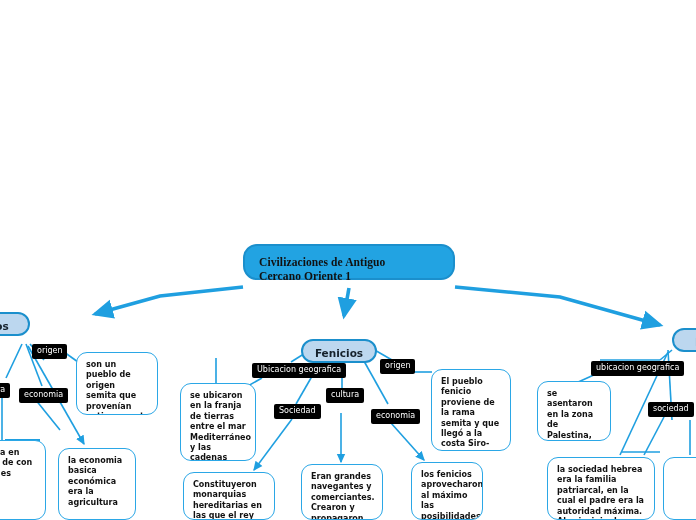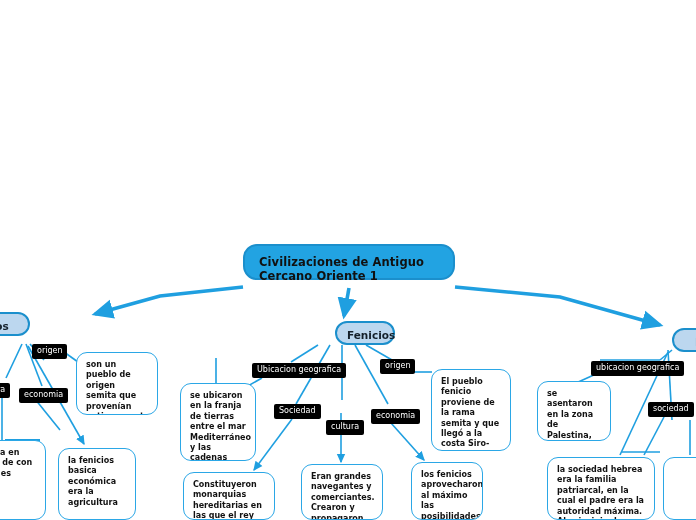"Civilizaciones de Antiguo" .root-node { font-family: none -> Liberation Serif, serif }
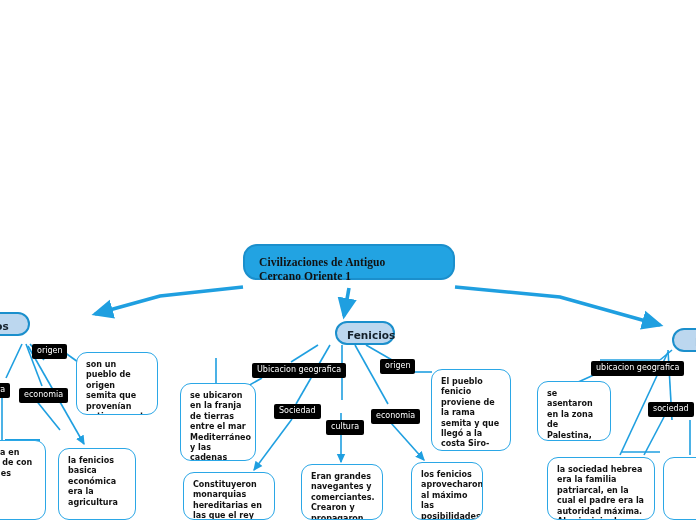"Fenicios" div.topic-node { margin-left: 34px -> none; top: 321px -> 339px; width: 60px -> 76px }
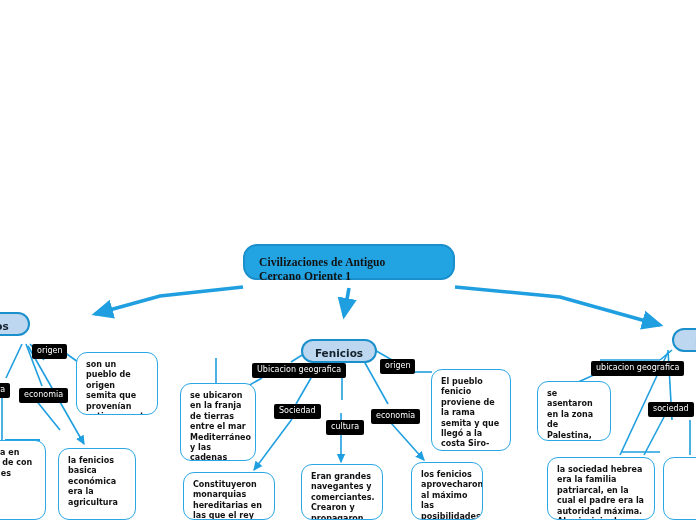"cultura" div.chip { top: 420px -> 388px }
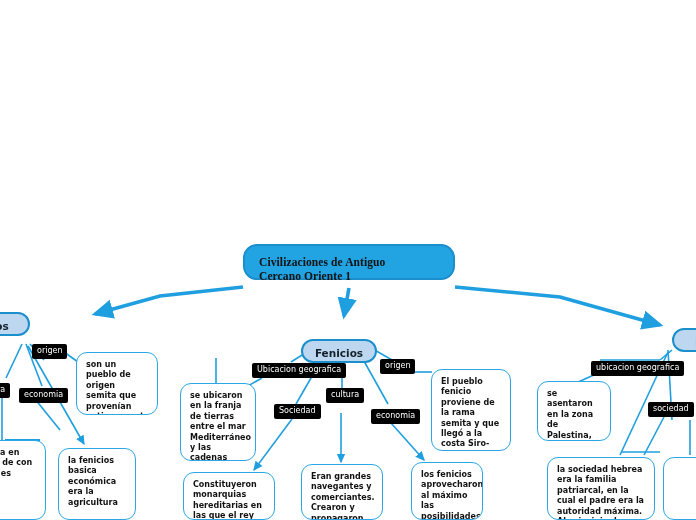"la fenicios basica económica era" div.leaf { text: fenicios -> economia }
